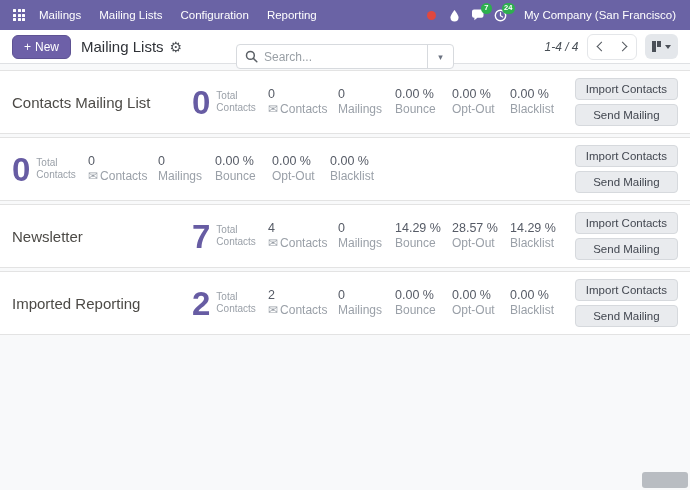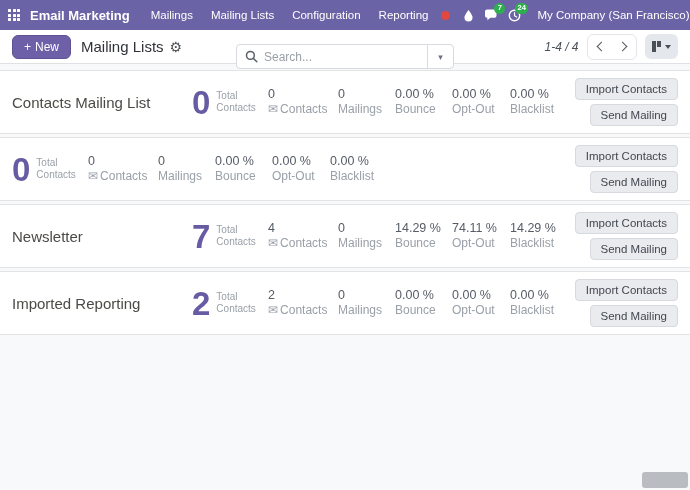"Email Marketing" div.app-name { html: <div>Email Marketing</div> -> none }
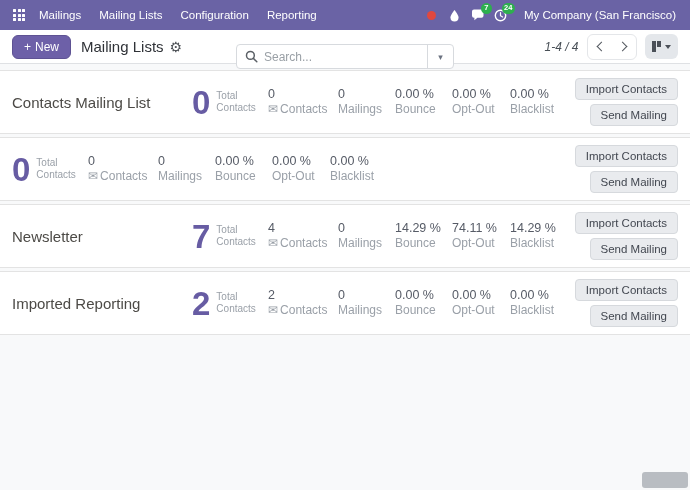"Import Contacts" .card-btns { align-items: flex-end -> none }
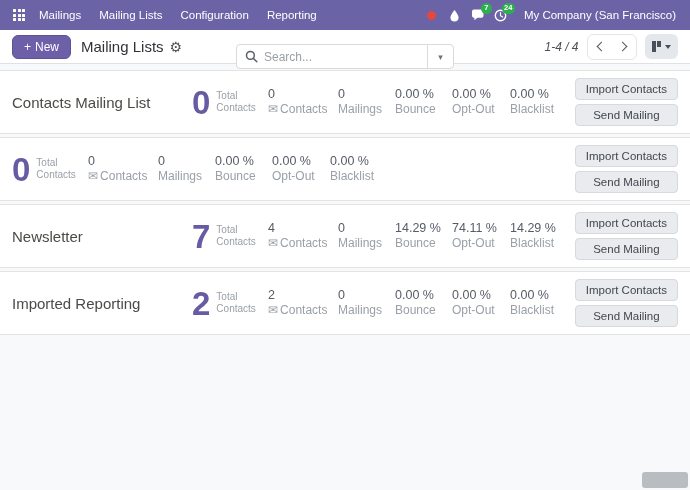"74.11 %" div.val { text: 74.11 -> 28.57 }
